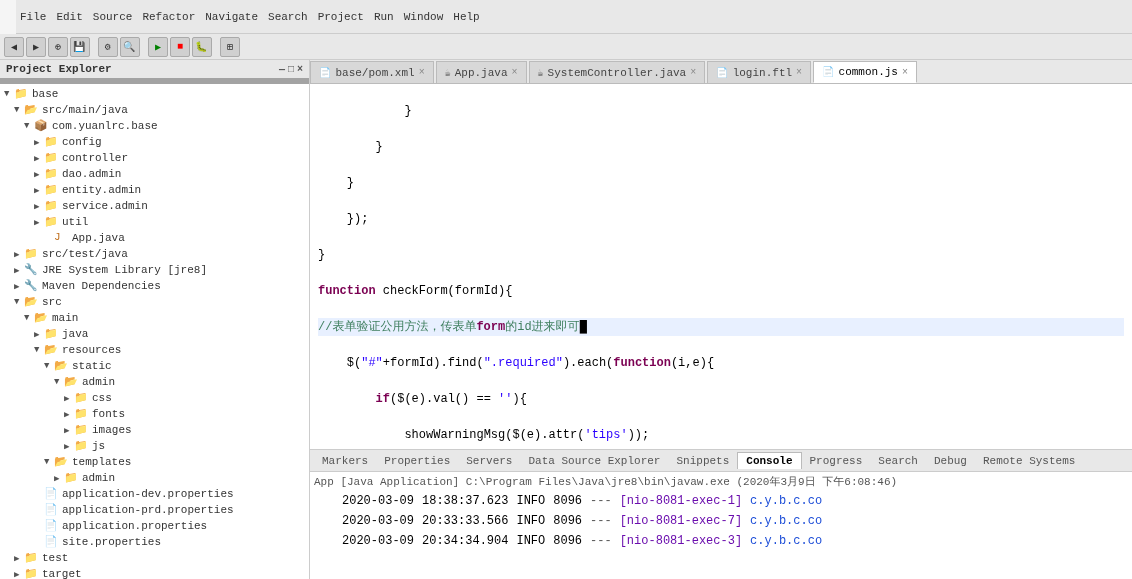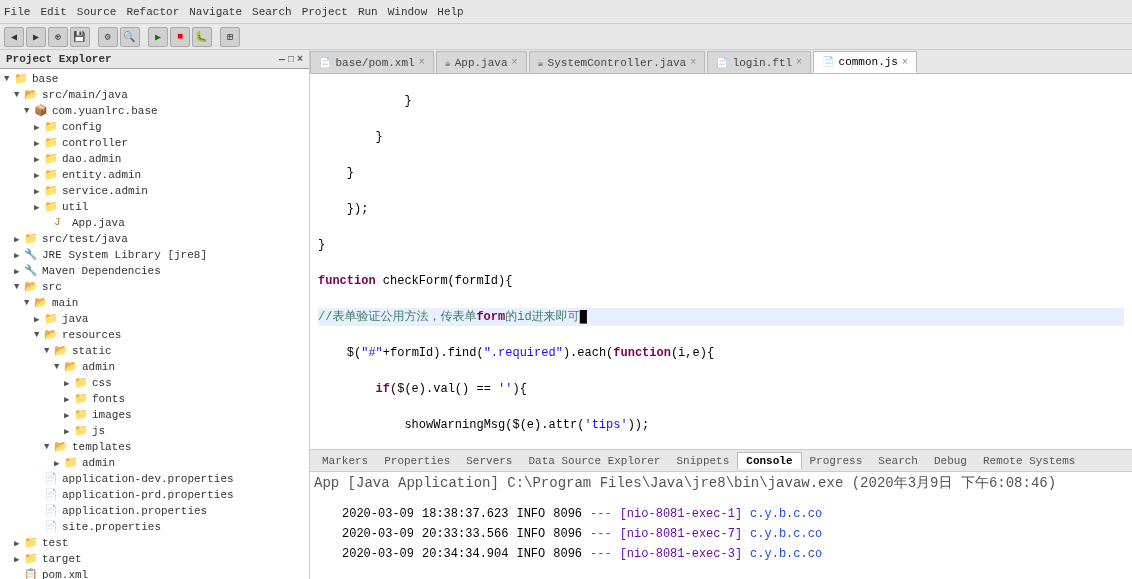"File" .menu-bar { height: 24px -> 34px; margin-left: none -> 16px }
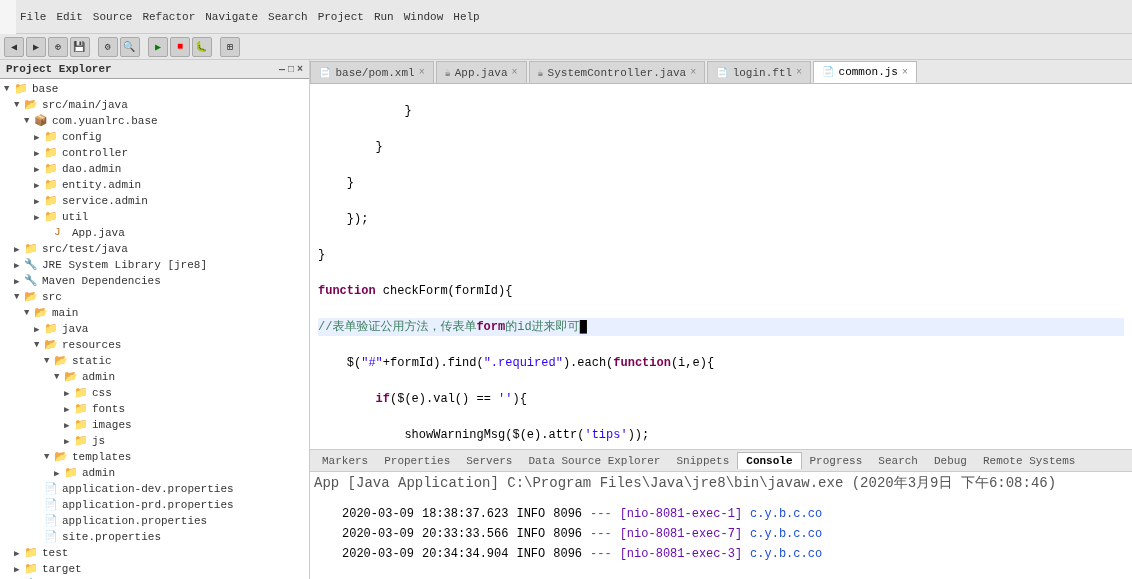"Project Explorer" .panel-header { border-bottom: 1px solid #a3a3a3 -> 6px solid #a3a3a3 }
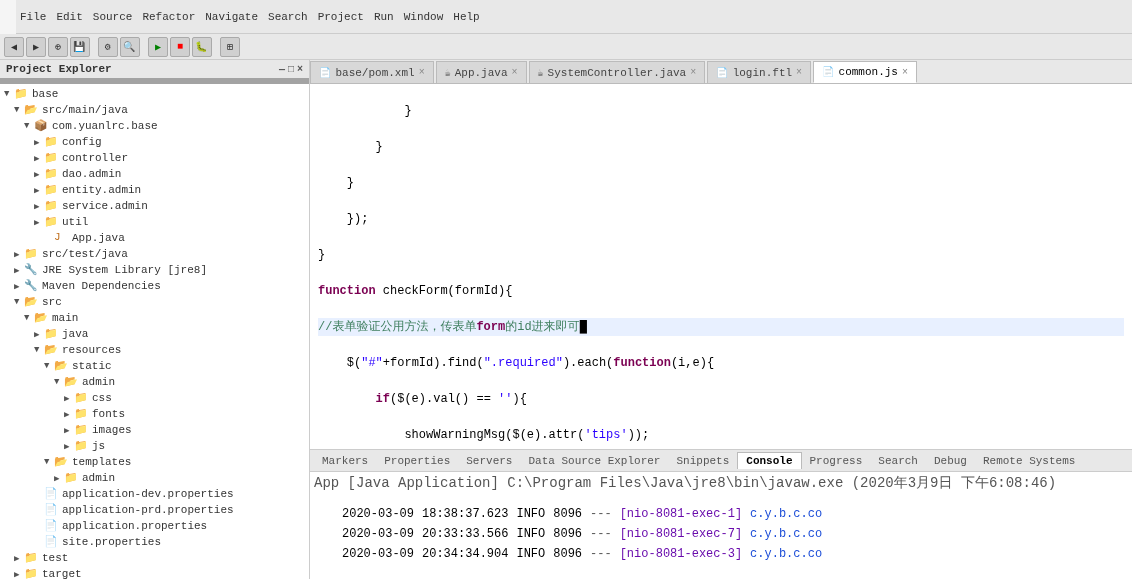"App [Java Application] C:\Program" .console-app-line { font-size: 14px -> 11px; margin-bottom: 12px -> 2px }
